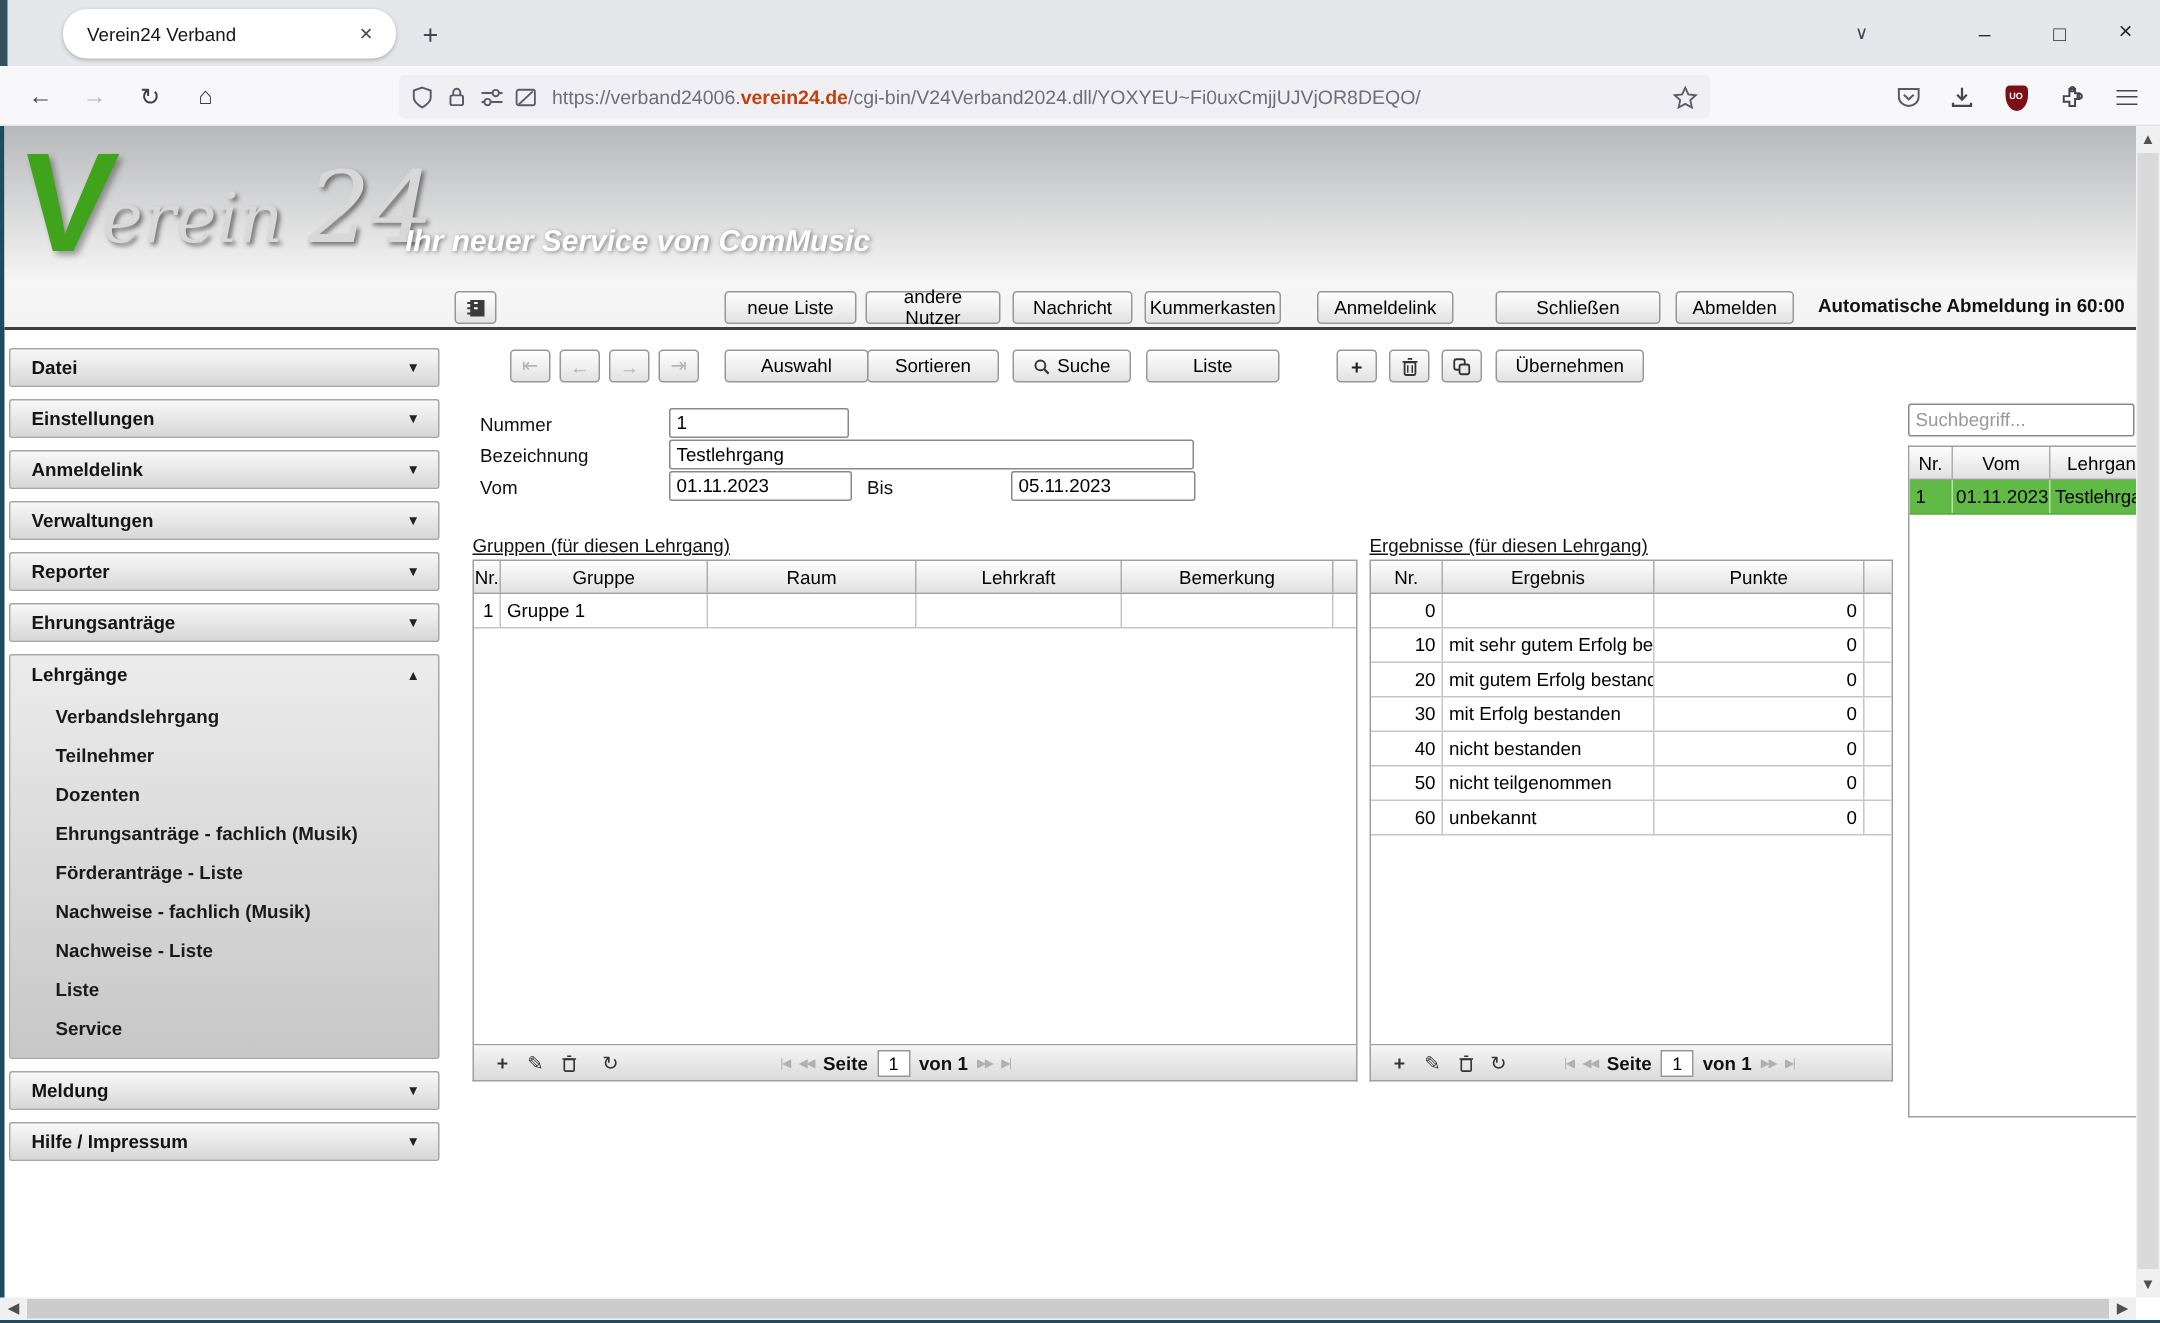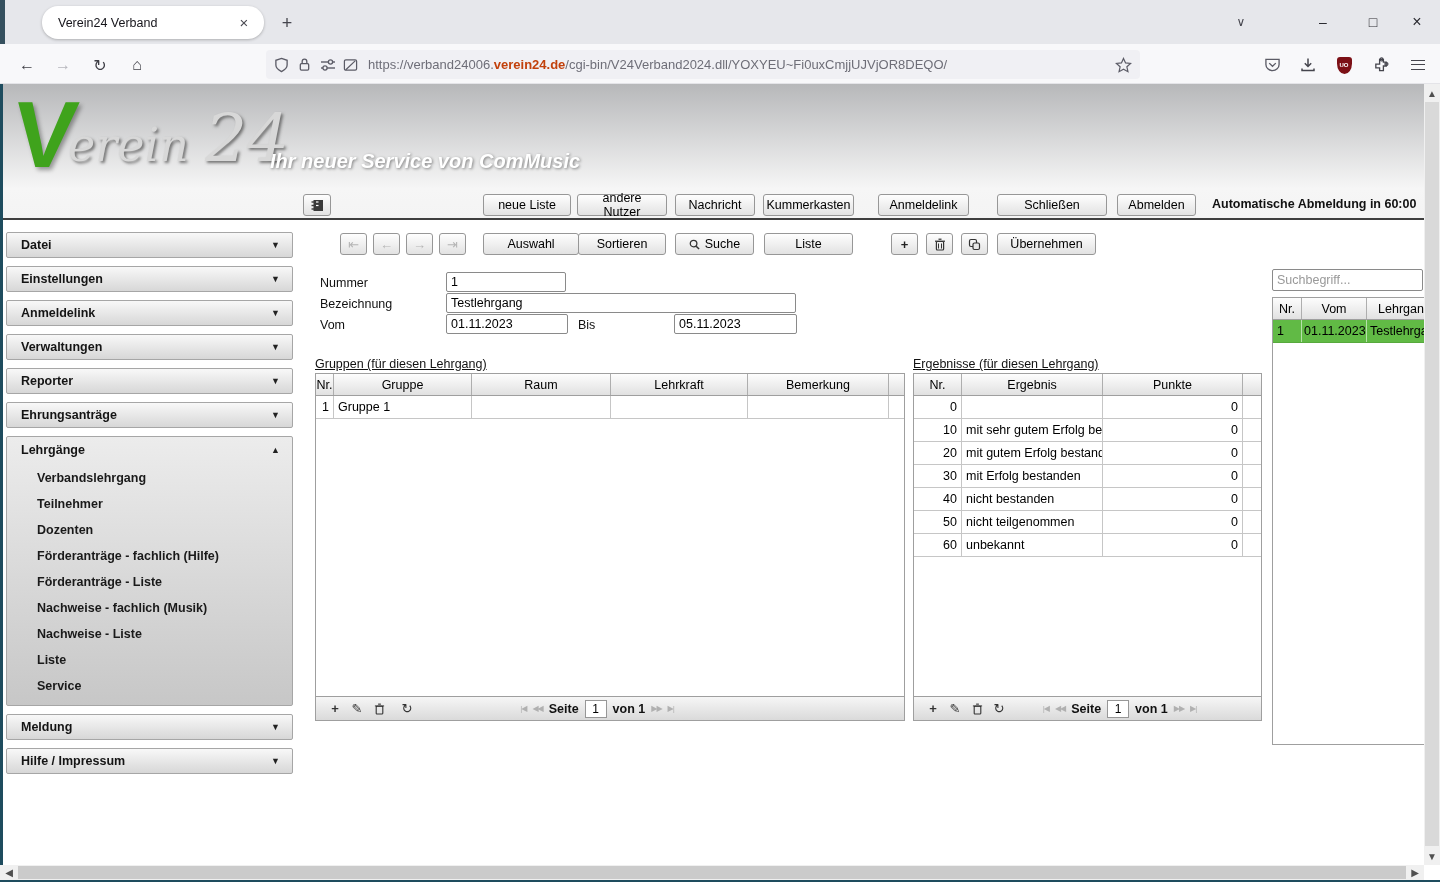"Förderanträge - fachlich (Hilfe)" div.subitem { text: Förderanträge - fachlich (Hilfe -> Ehrungsanträge - fachlich (Musik }
